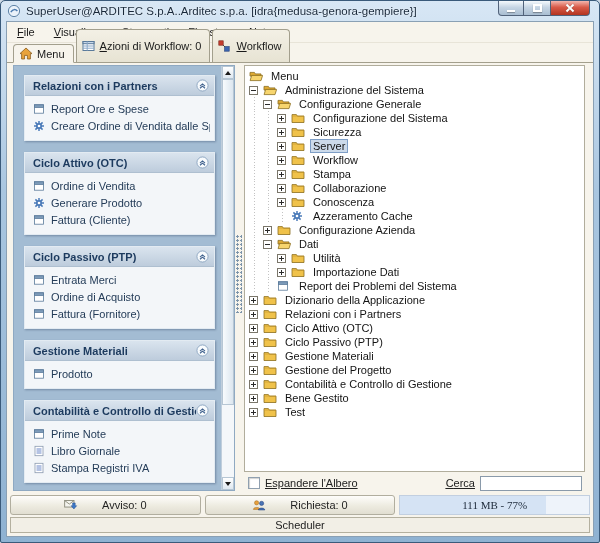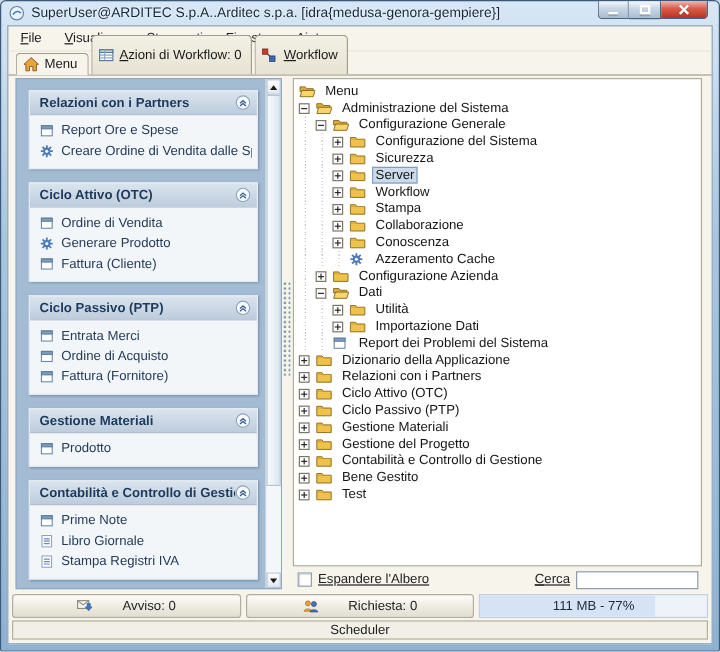"111 MB - 77%" .memory-text { font-family: none -> Liberation Serif, serif }
